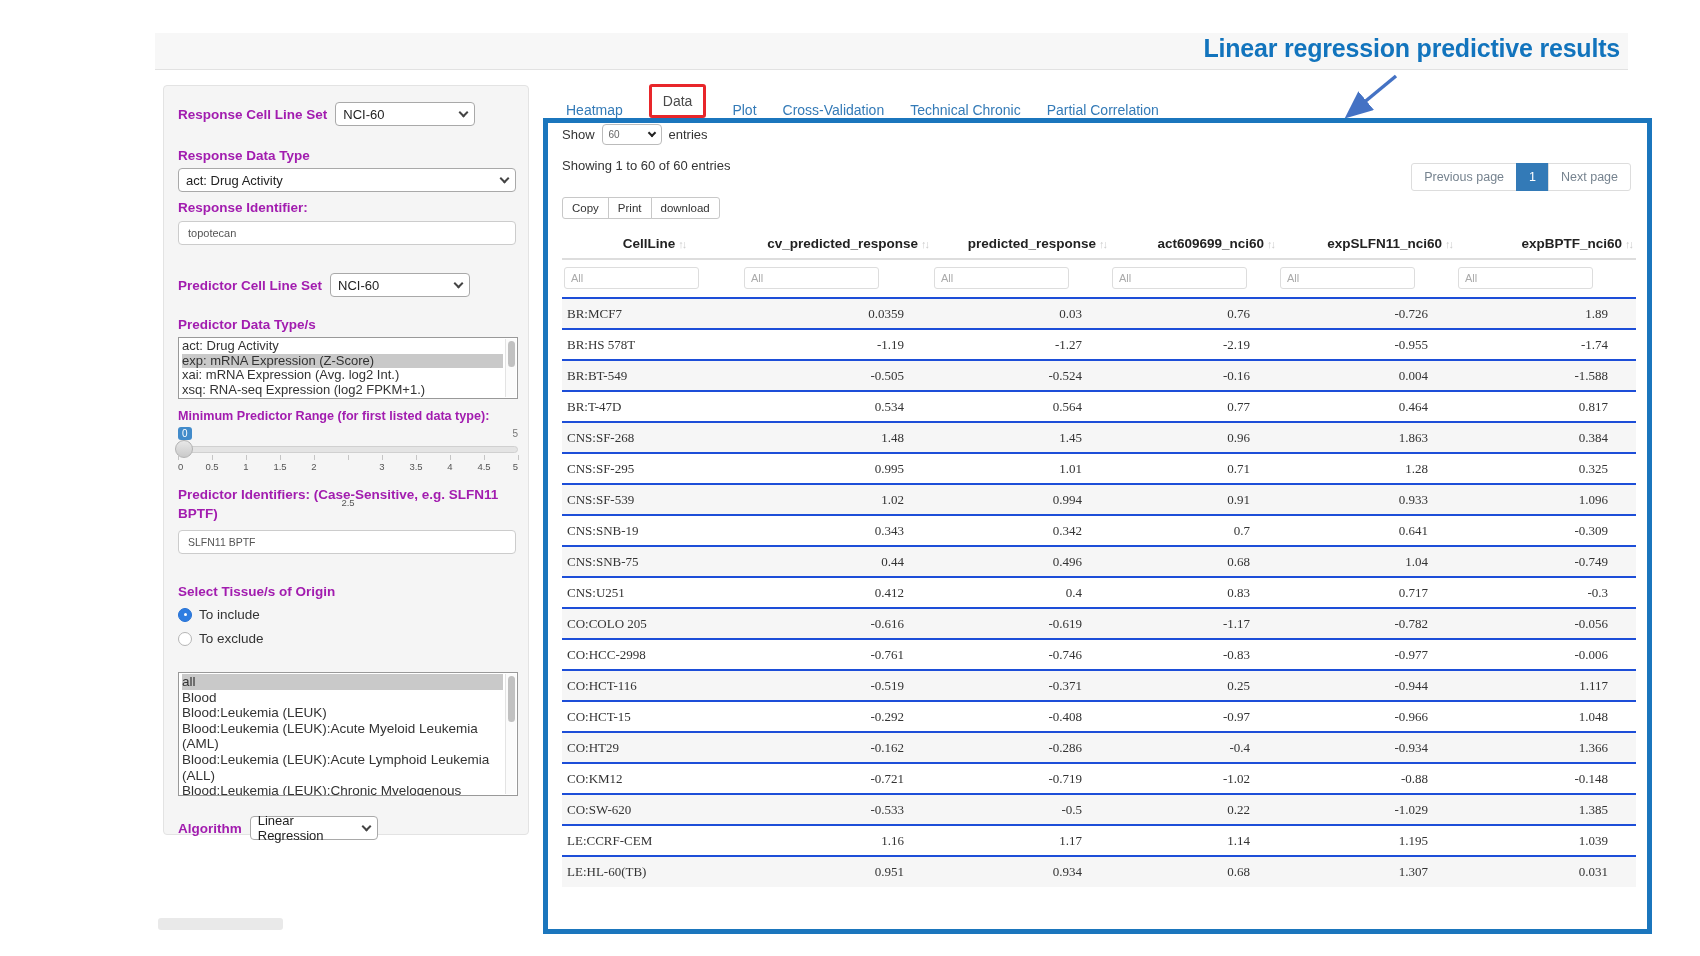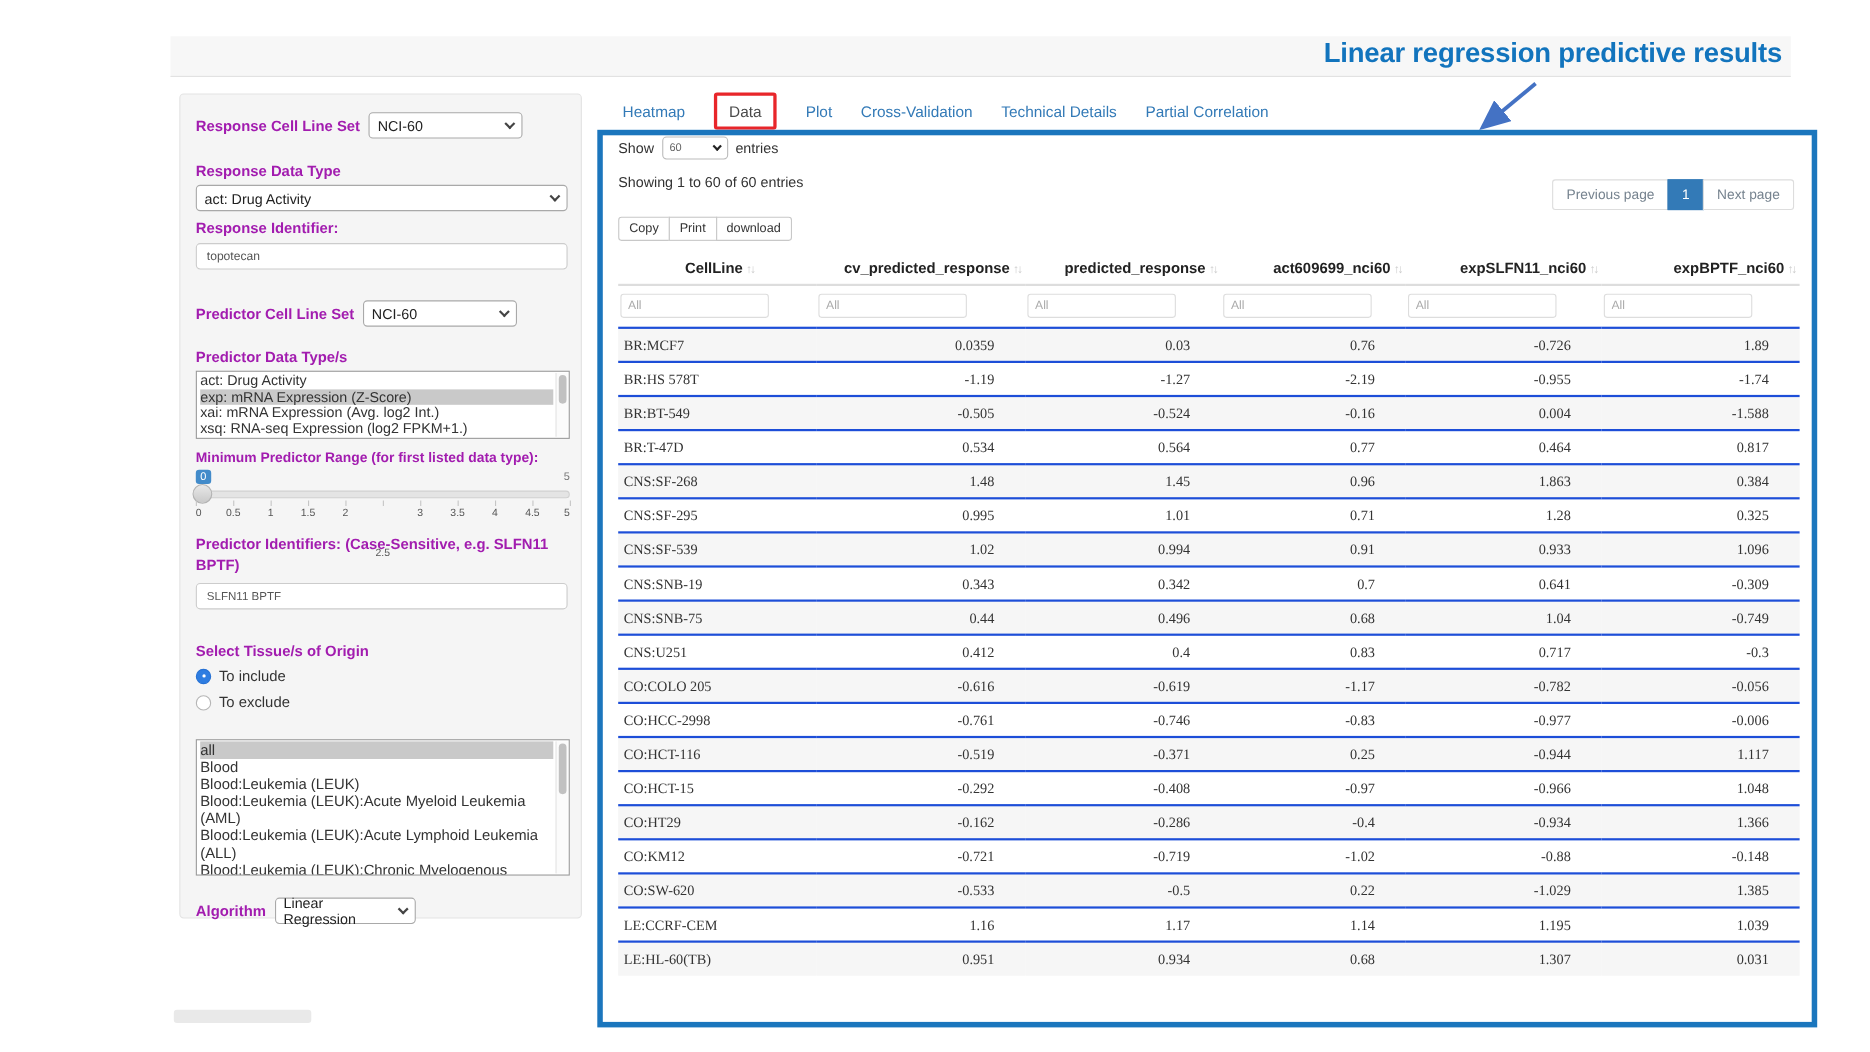"Heatmap" .tabs { align-items: center -> flex-end }
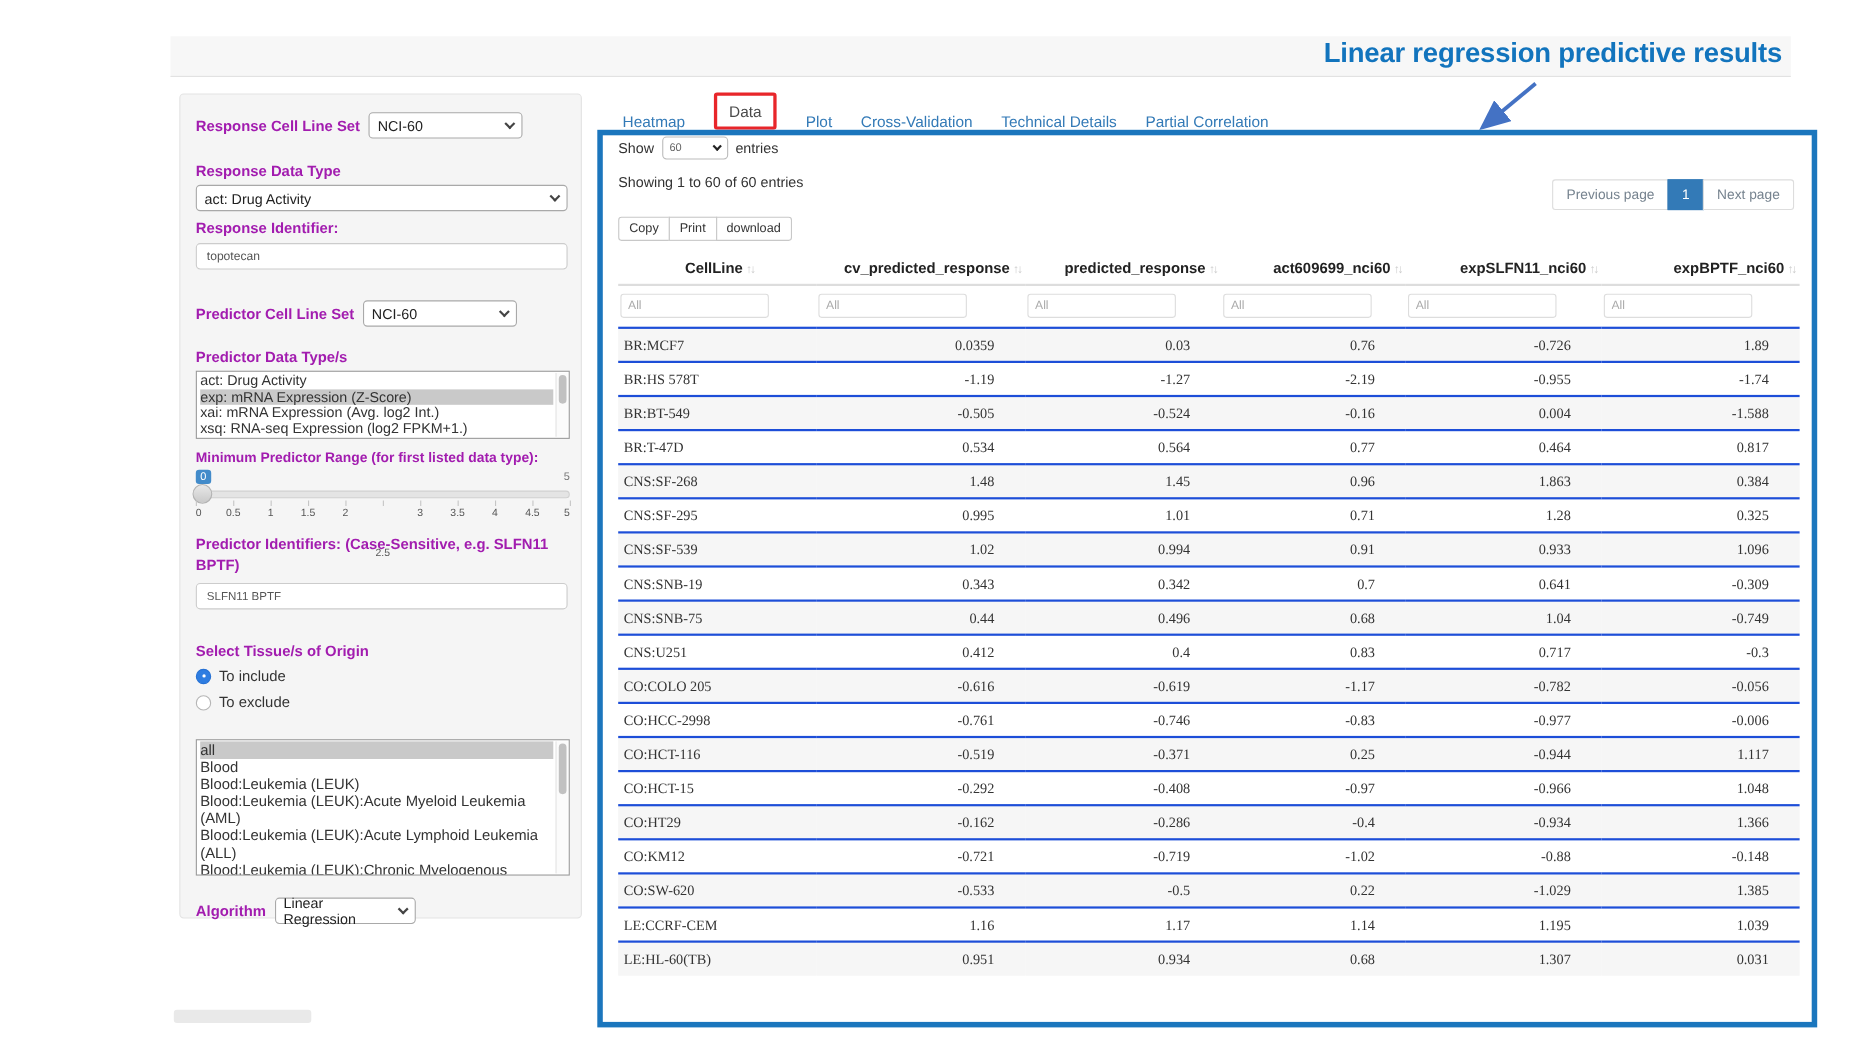"Technical Details" span.tab { text: Details -> Chronic }
